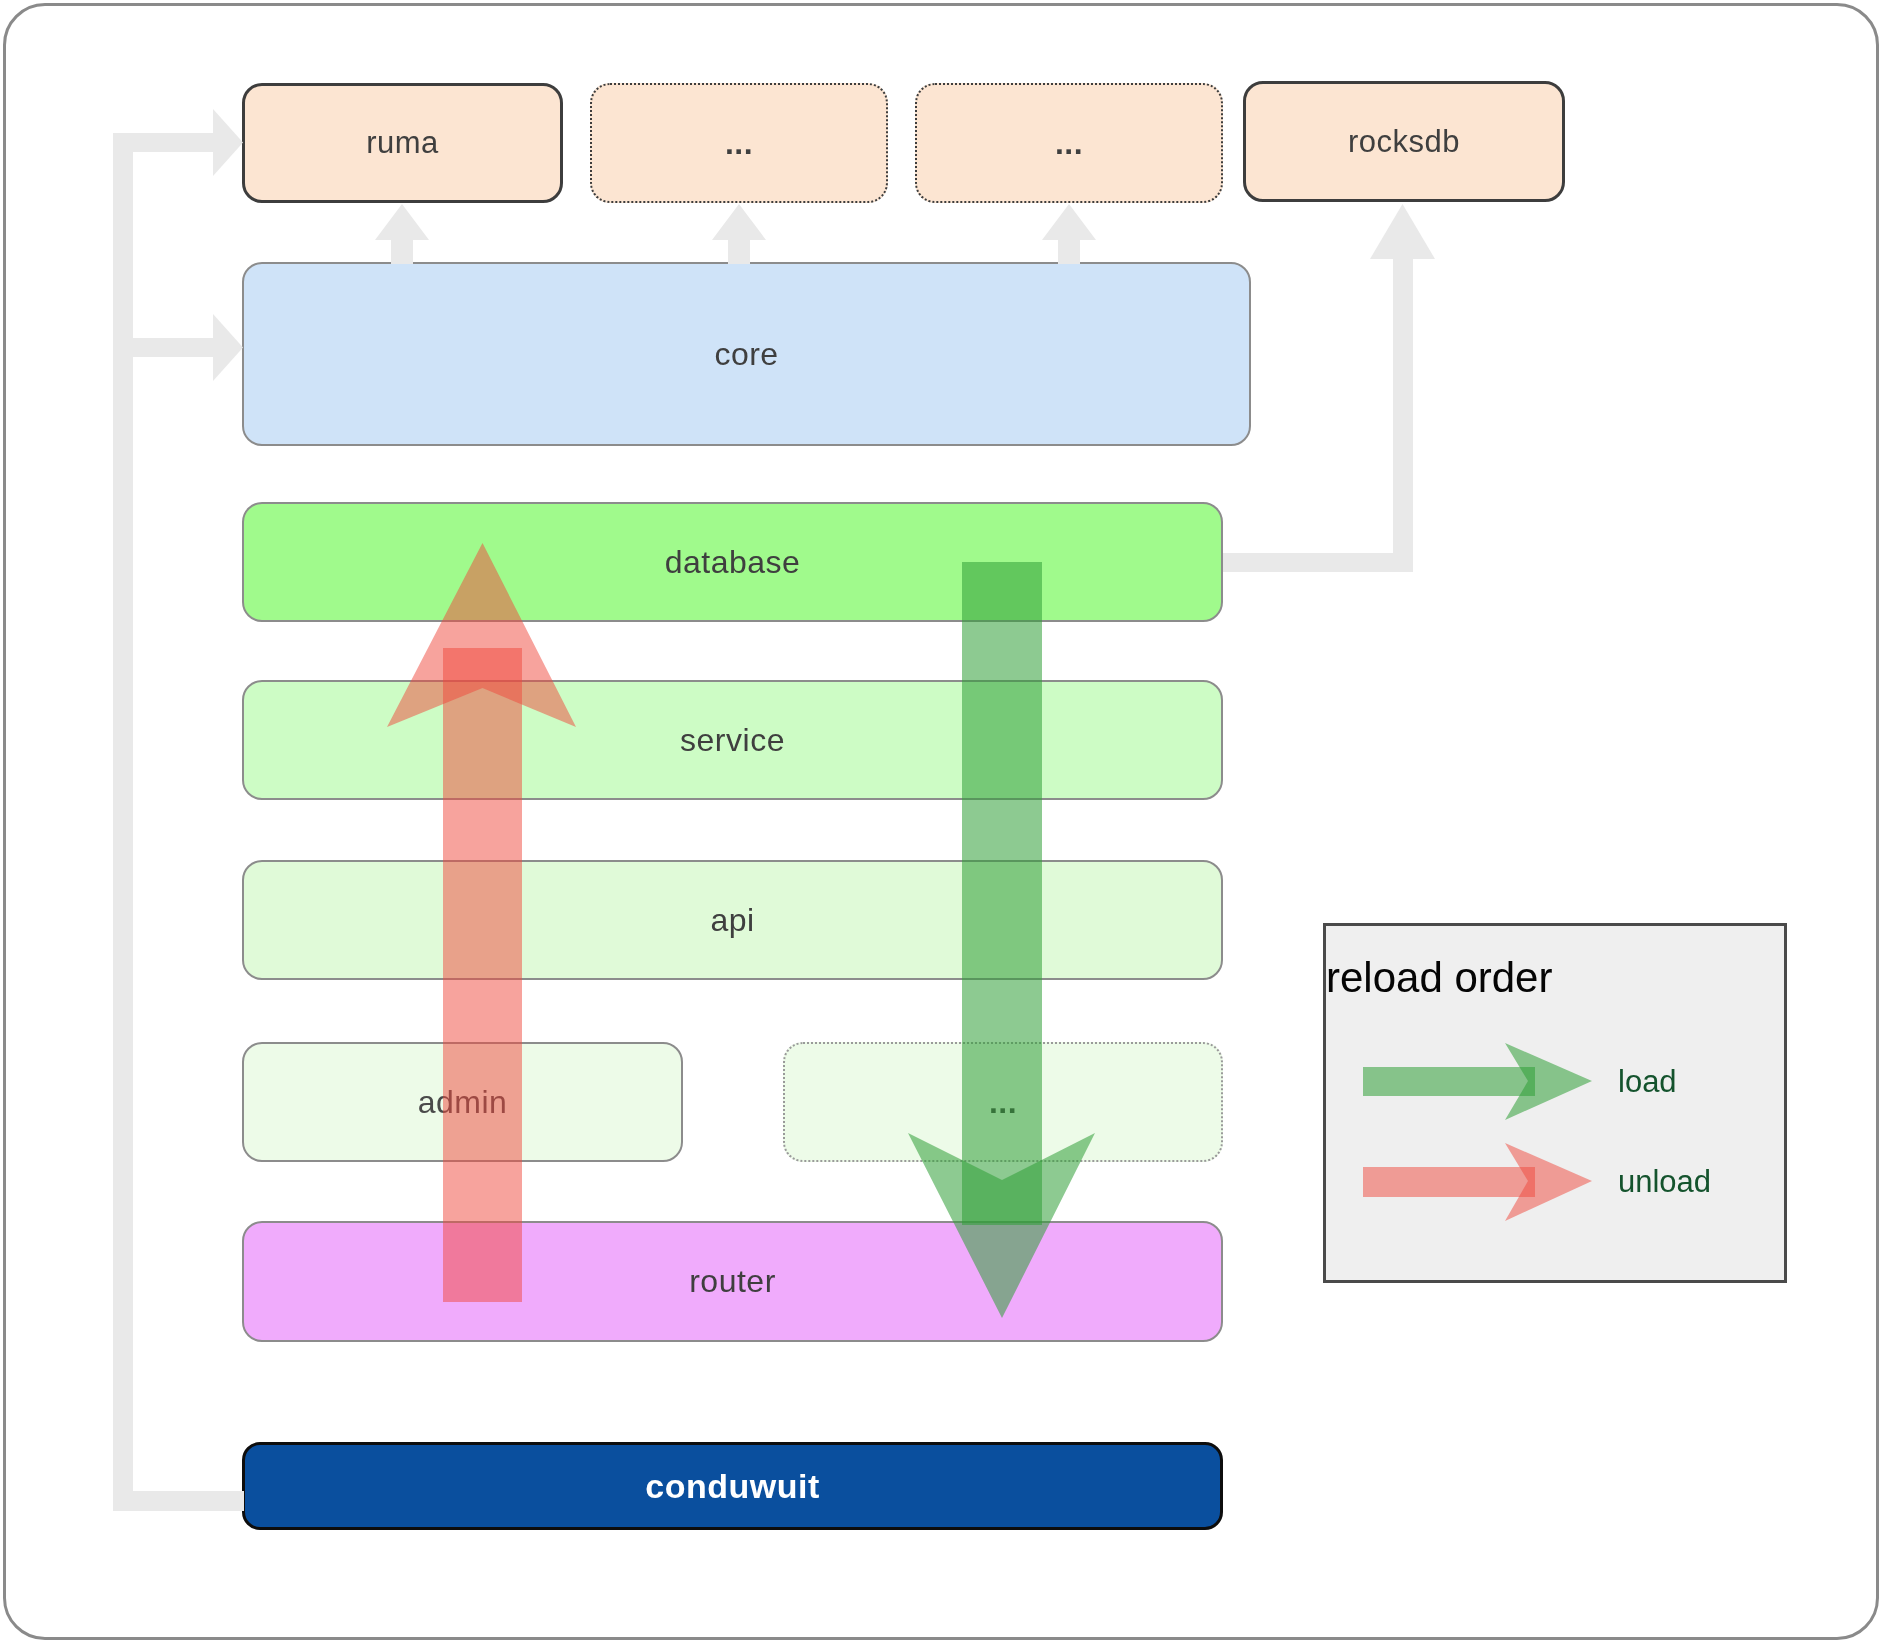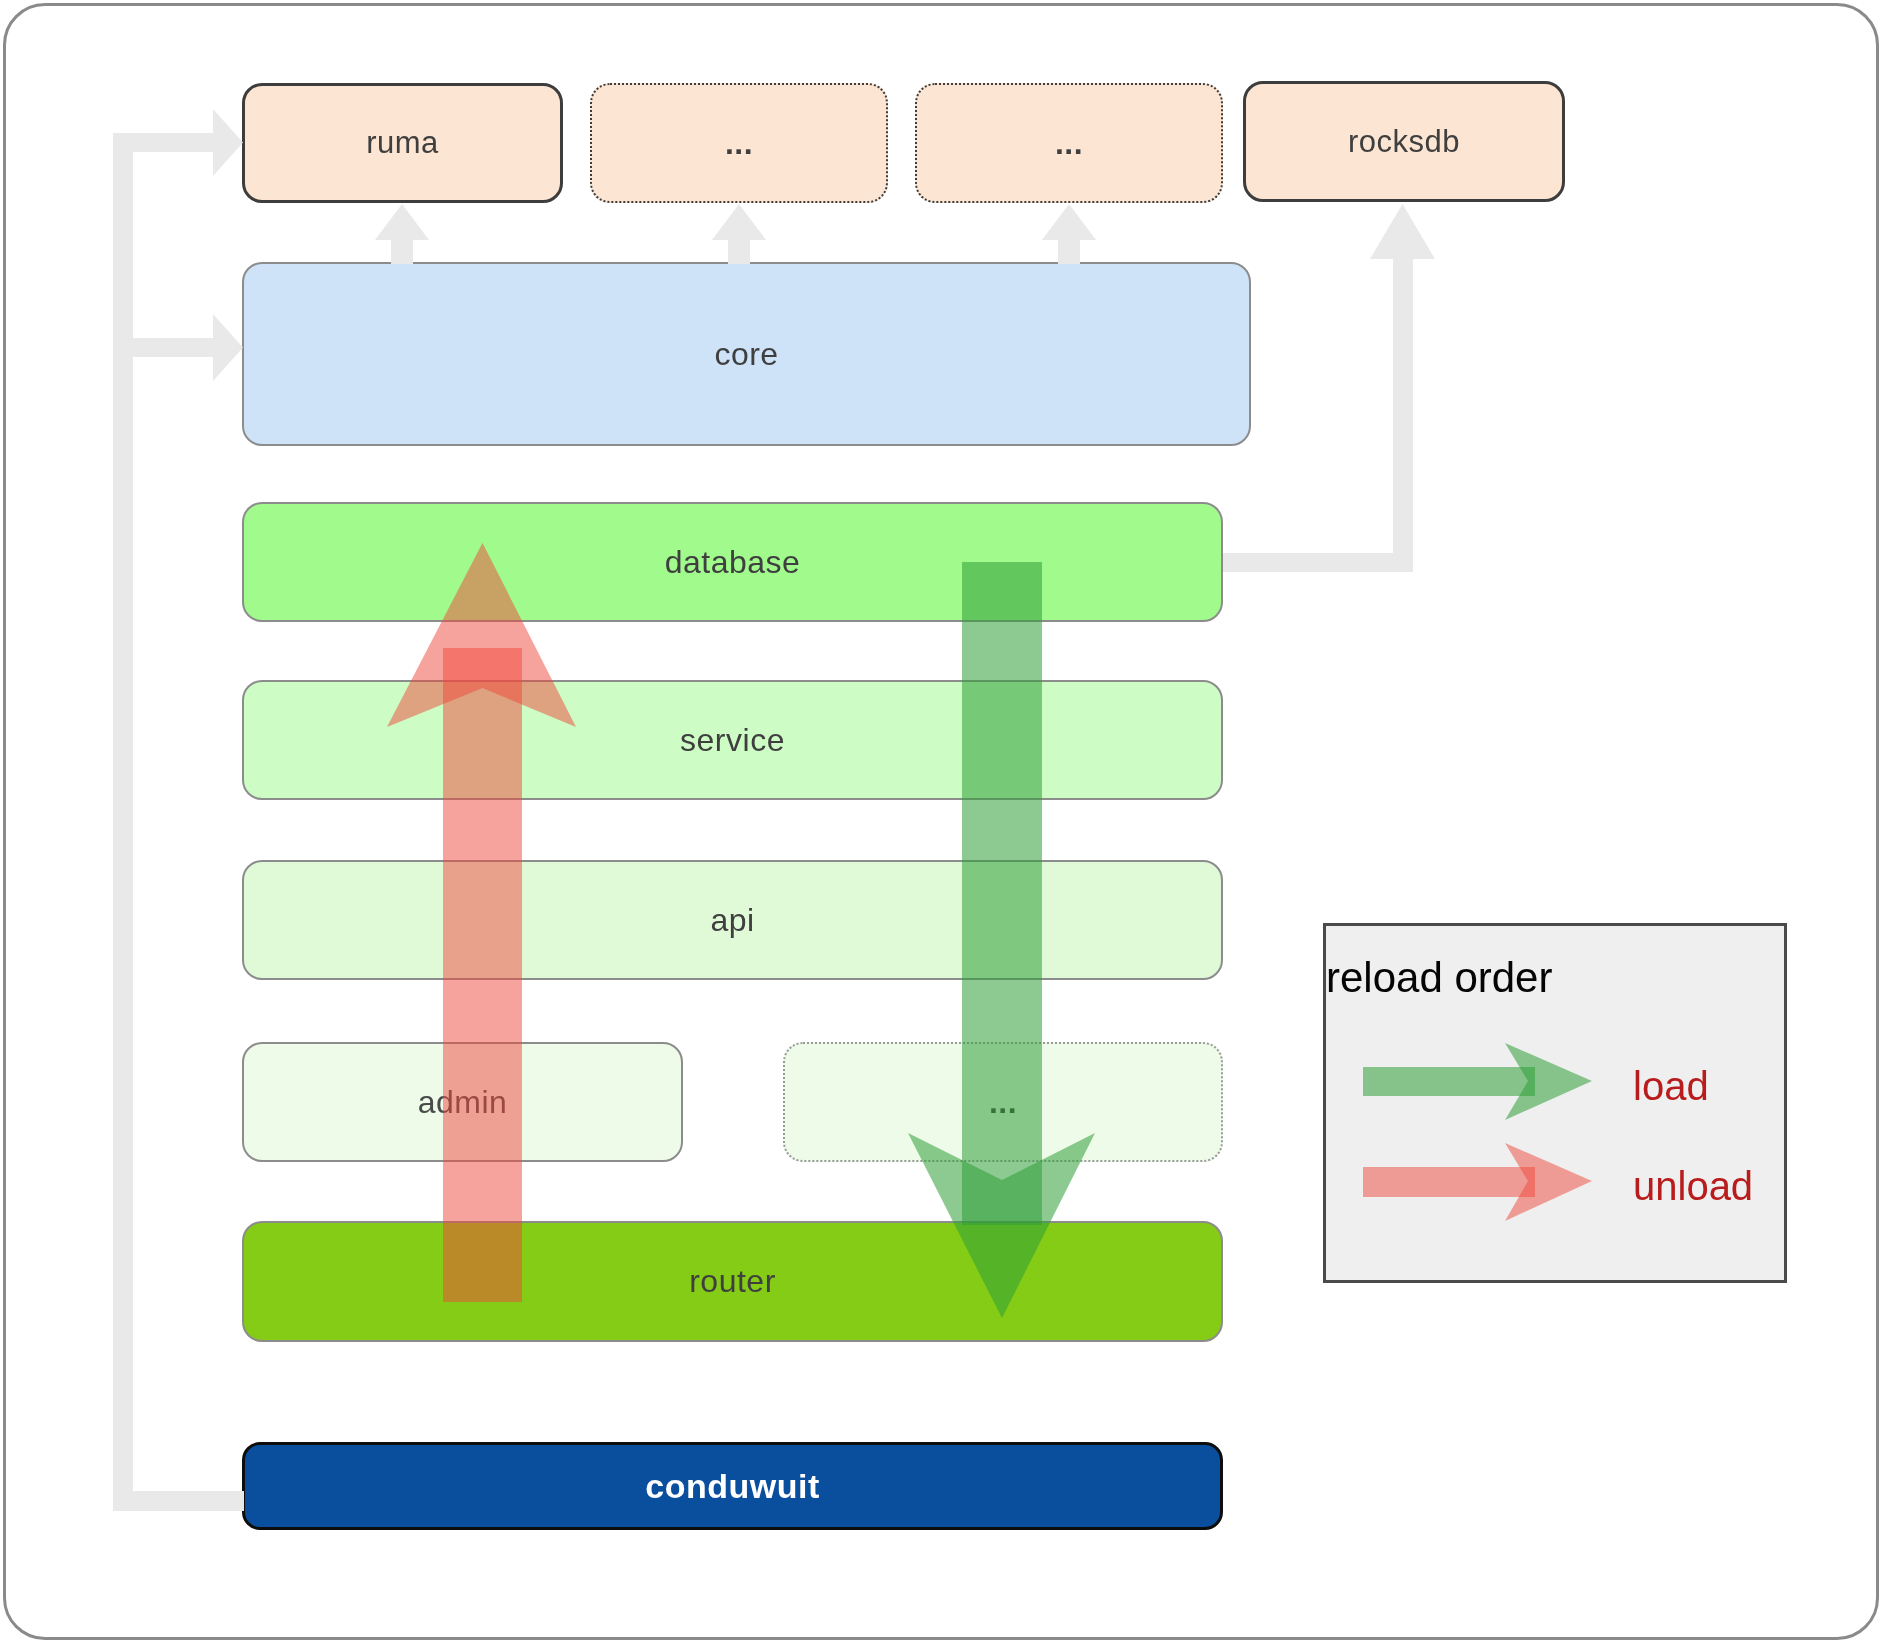"load" .legend-label { color: #b91c1c -> #14532d; font-size: 40px -> 31px; left: 307px -> 292px }
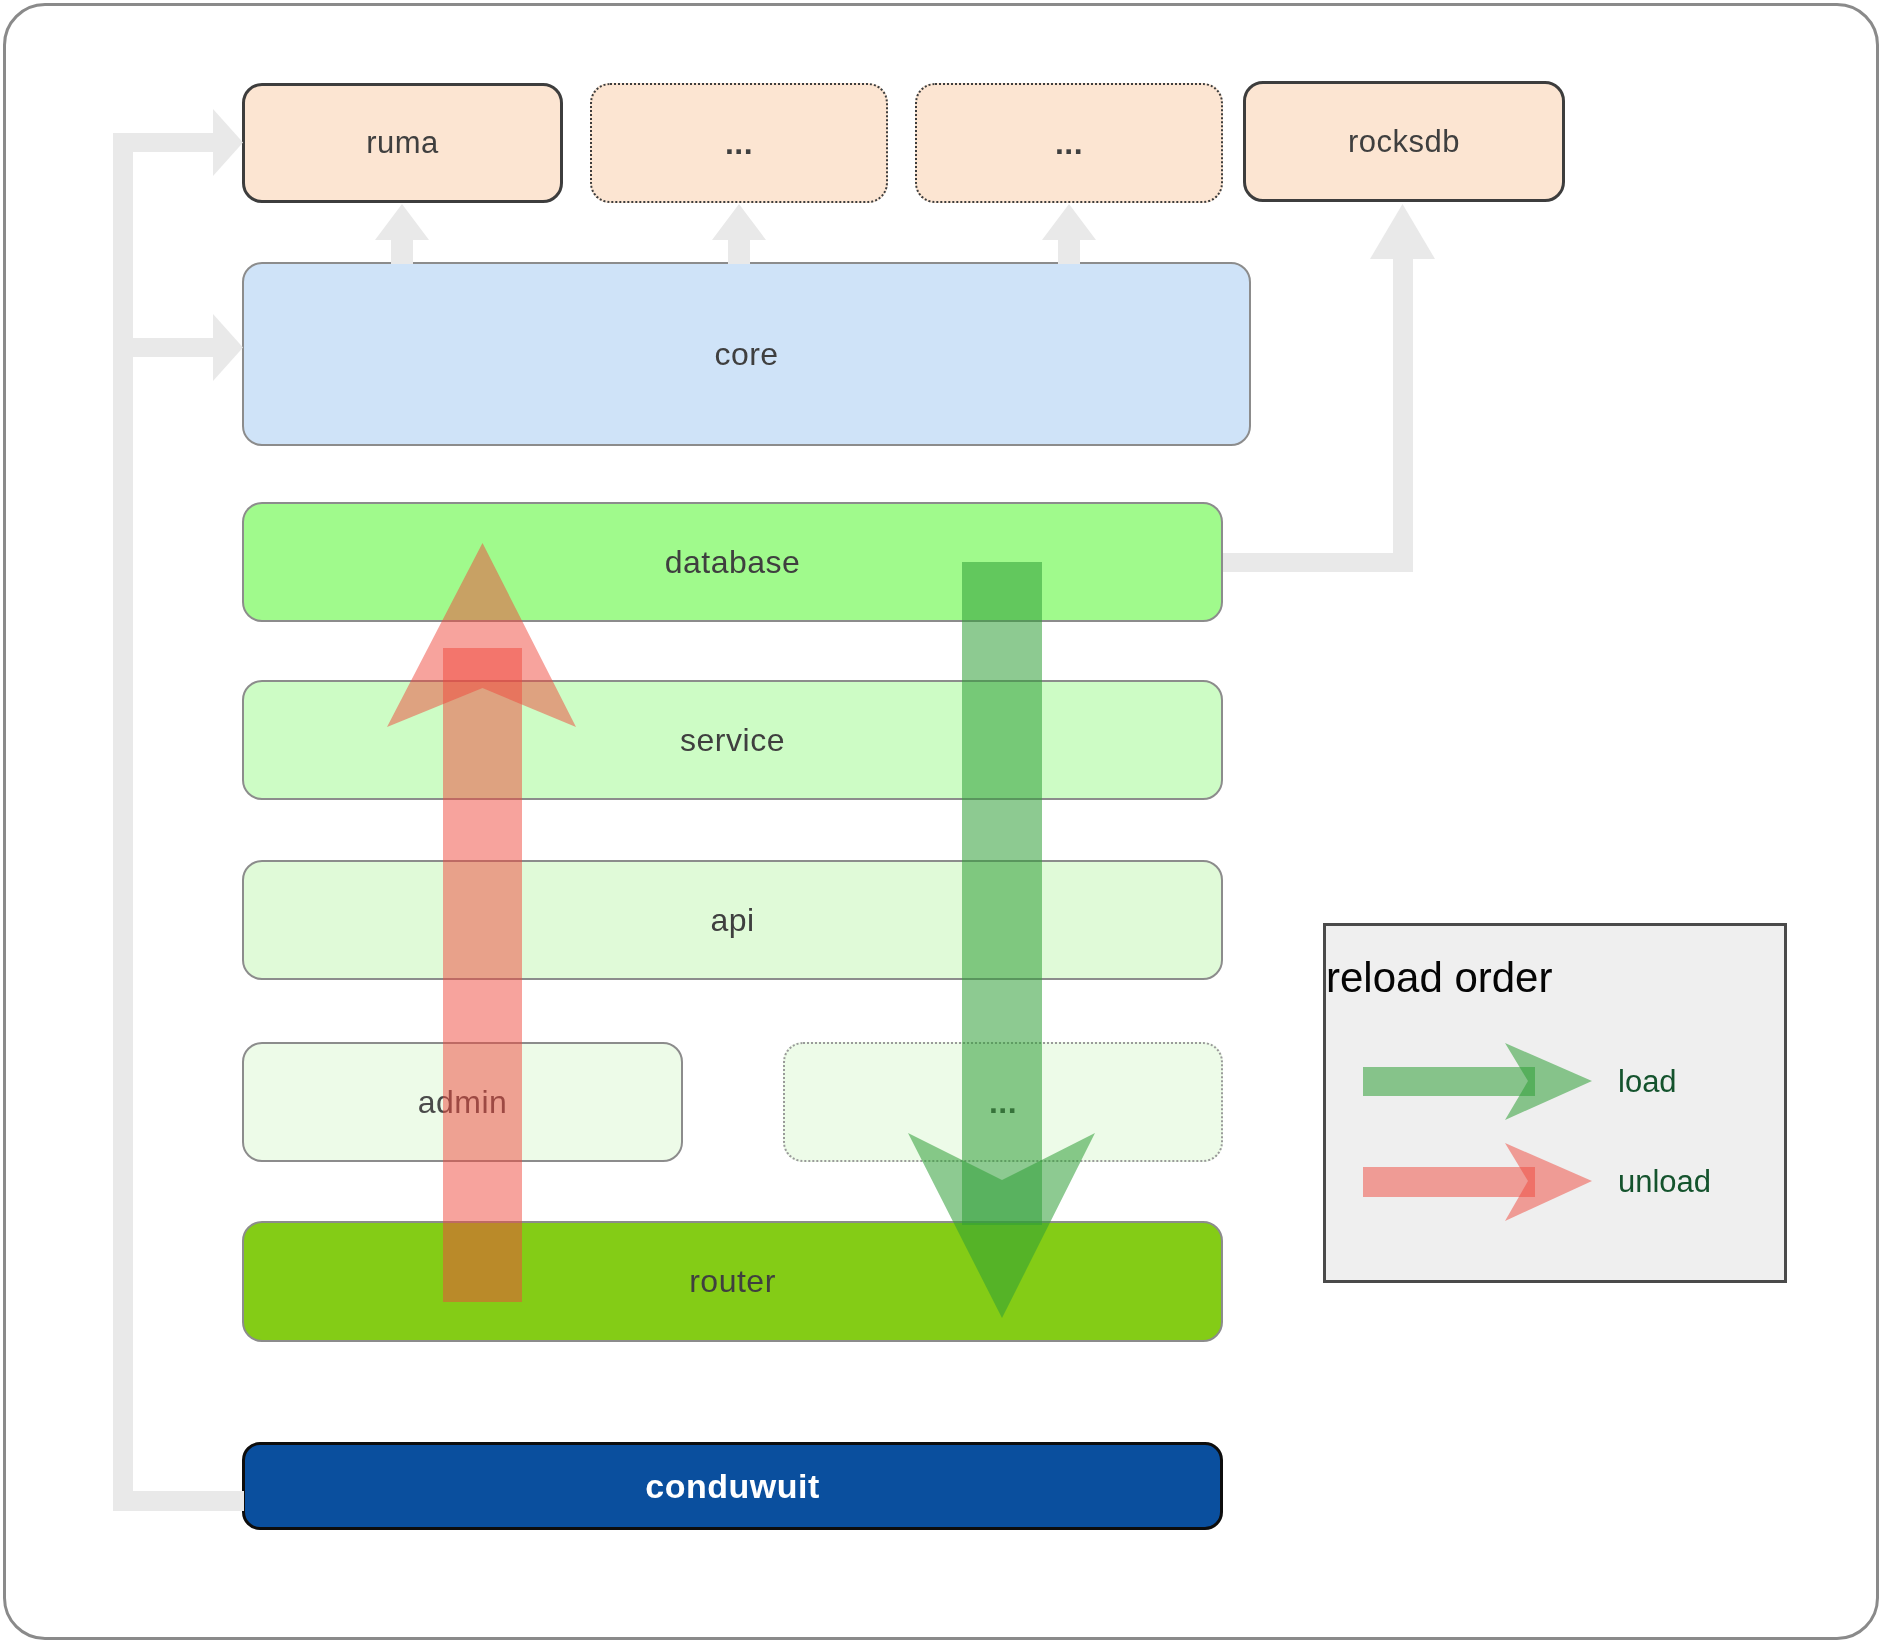"router" .box.router { background: #84cc16 -> #f0abfc }
